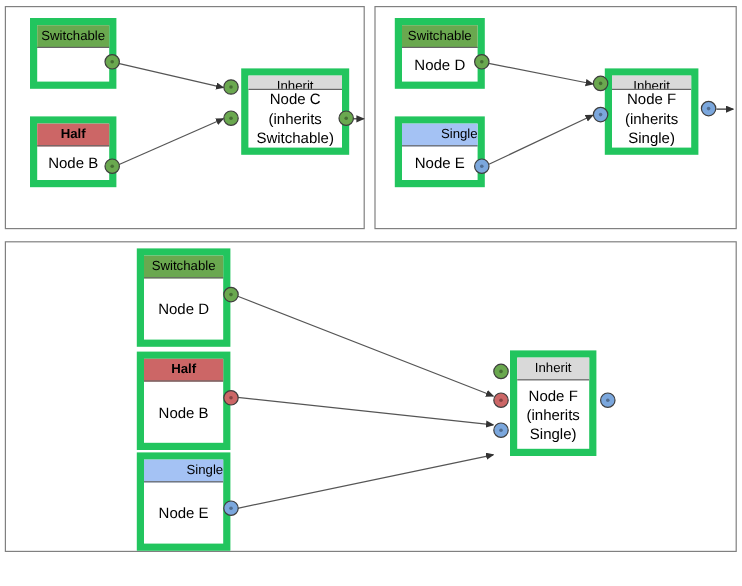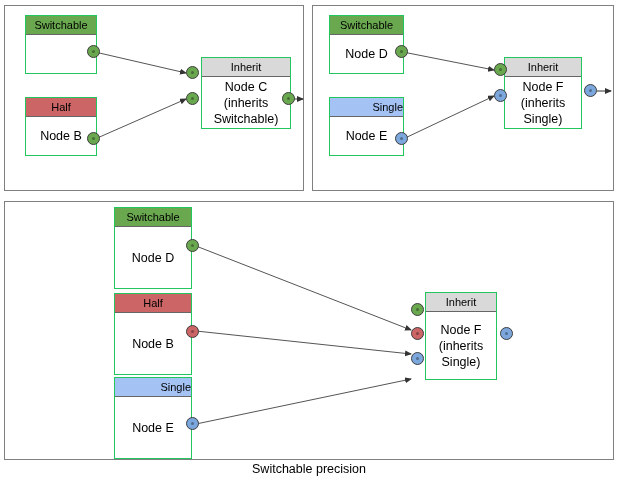"Switchable" .node { border: 1px solid #22c55e -> 6px solid #22c55e }
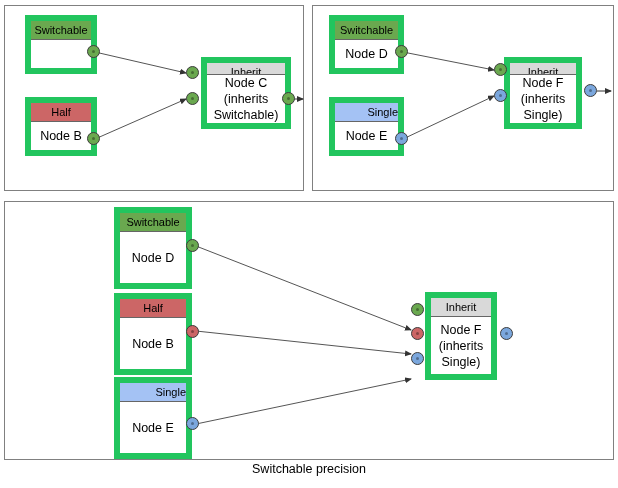"Half" .node .hdr.half { font-weight: none -> bold }
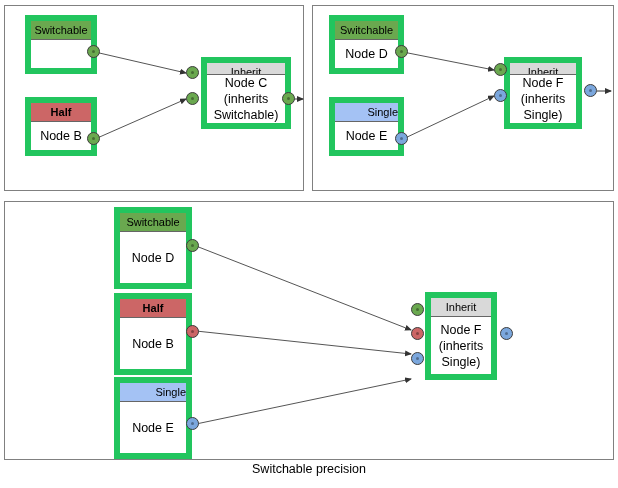"Switchable precision" div { html: <div>Switchable precision</div> -> none }
